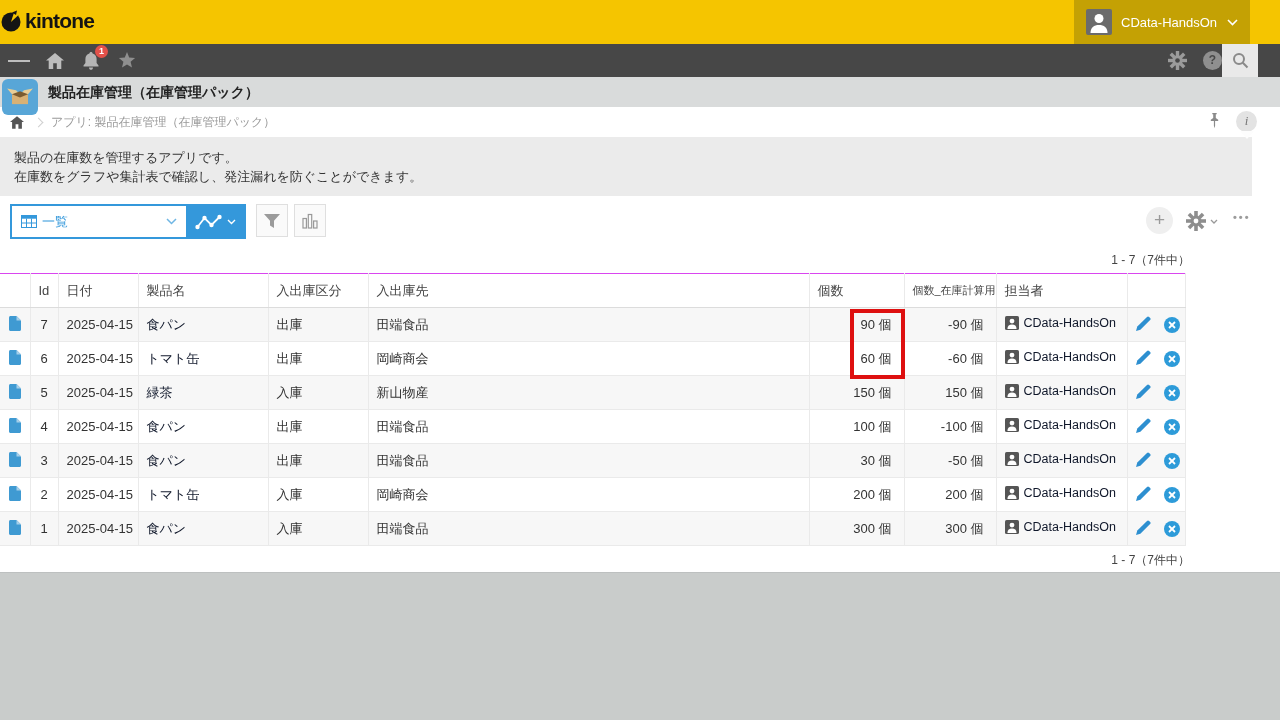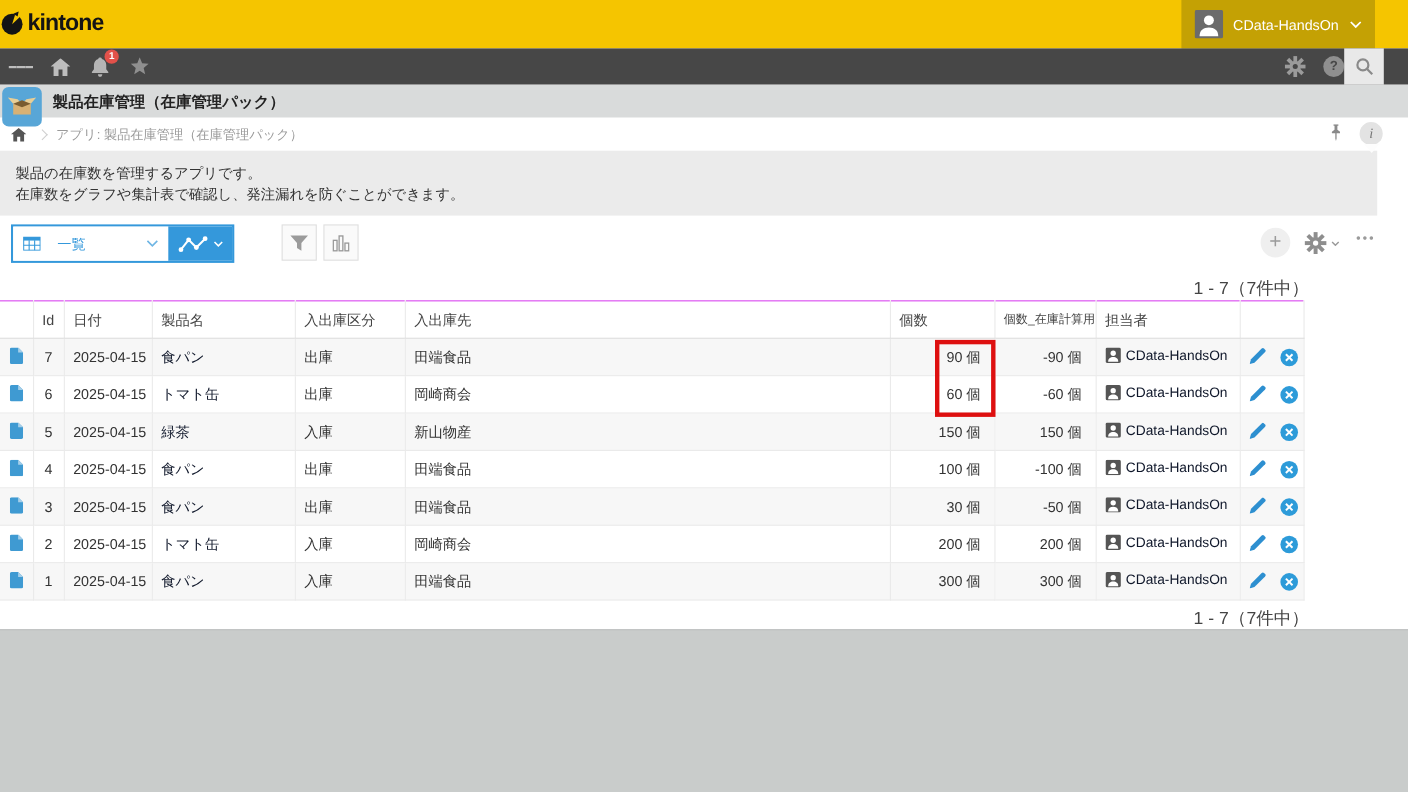"一覧" .view-select { gap: 15px -> 5px; width: 141px -> 174px }
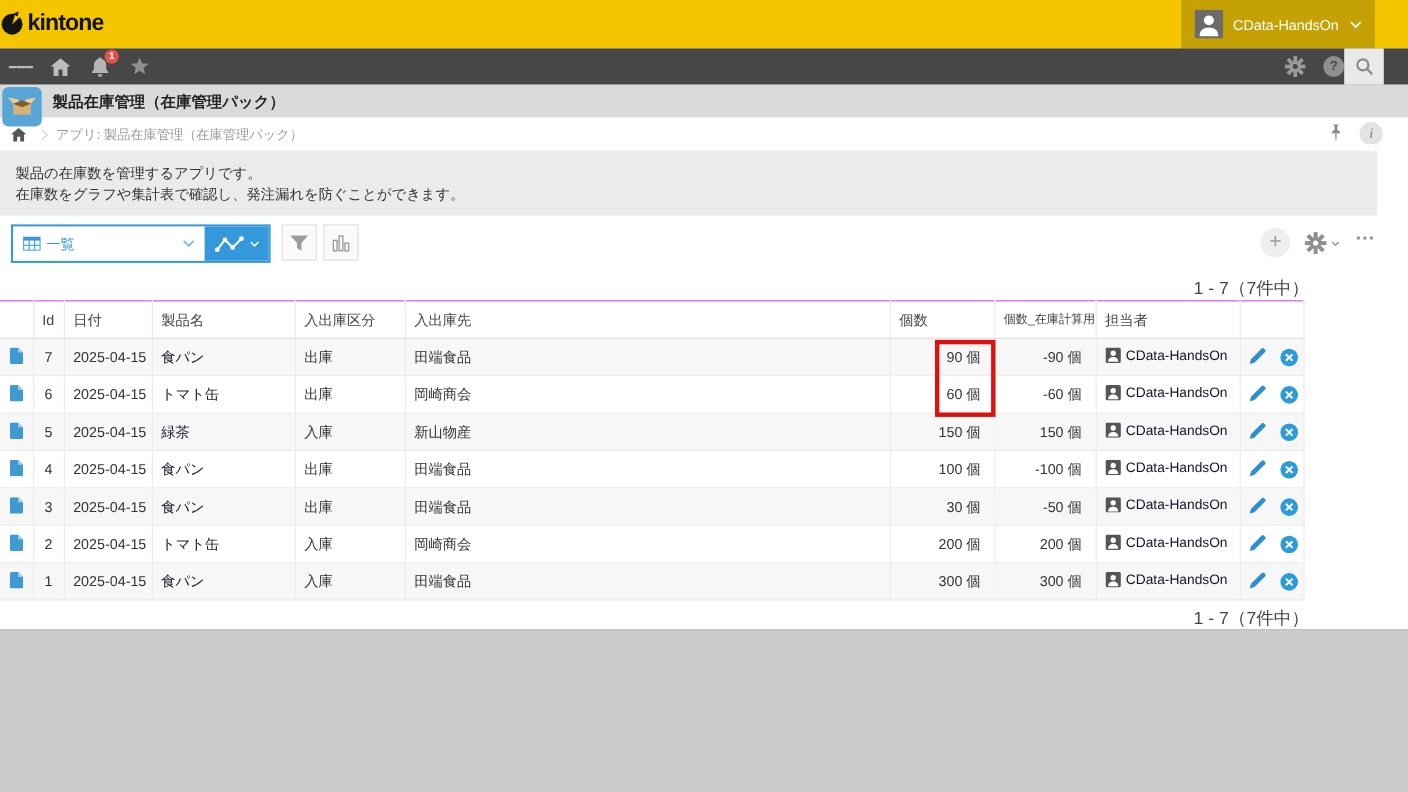"1 - 7（7件中）" .pag { font-size: 16px -> 12px }
